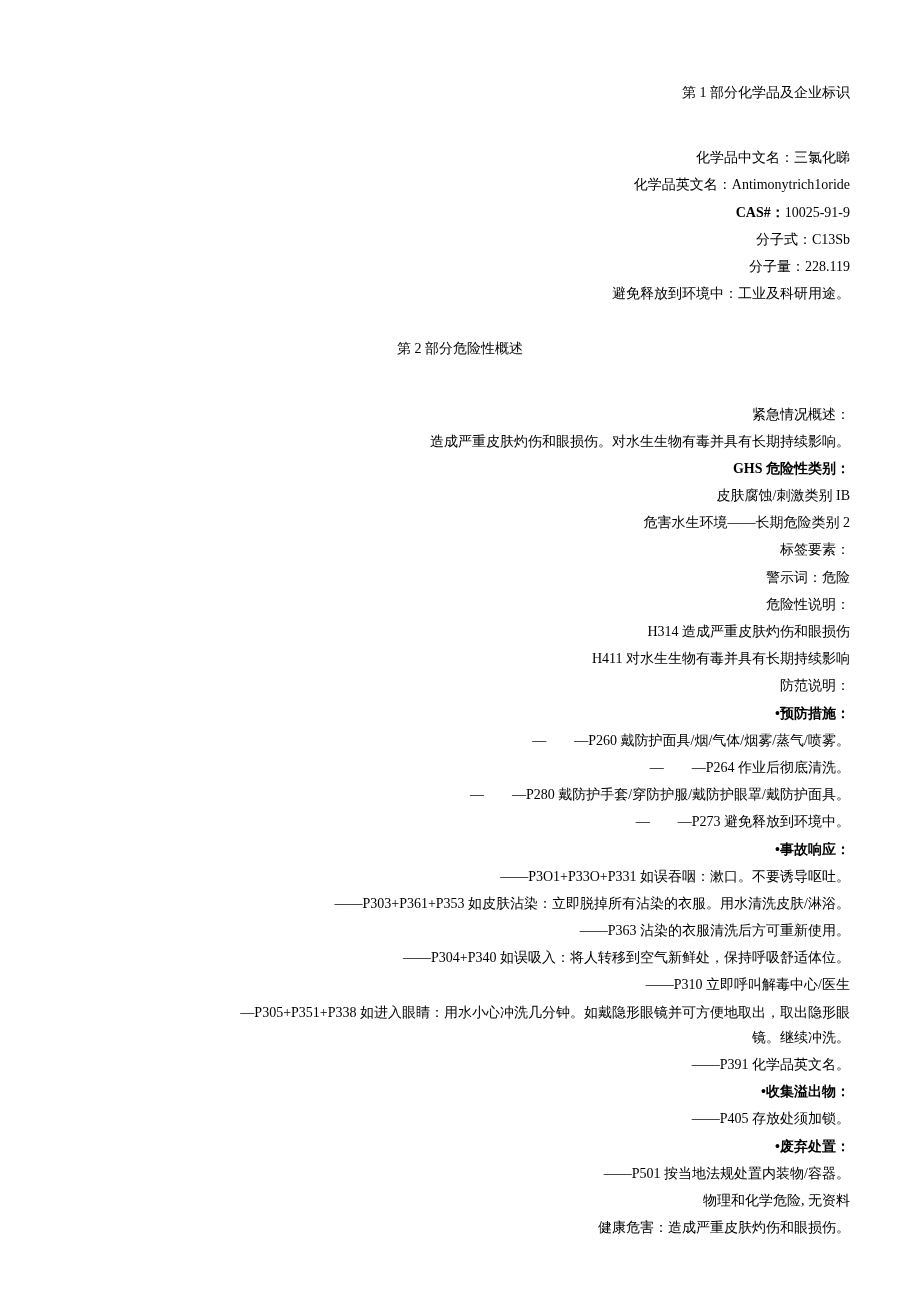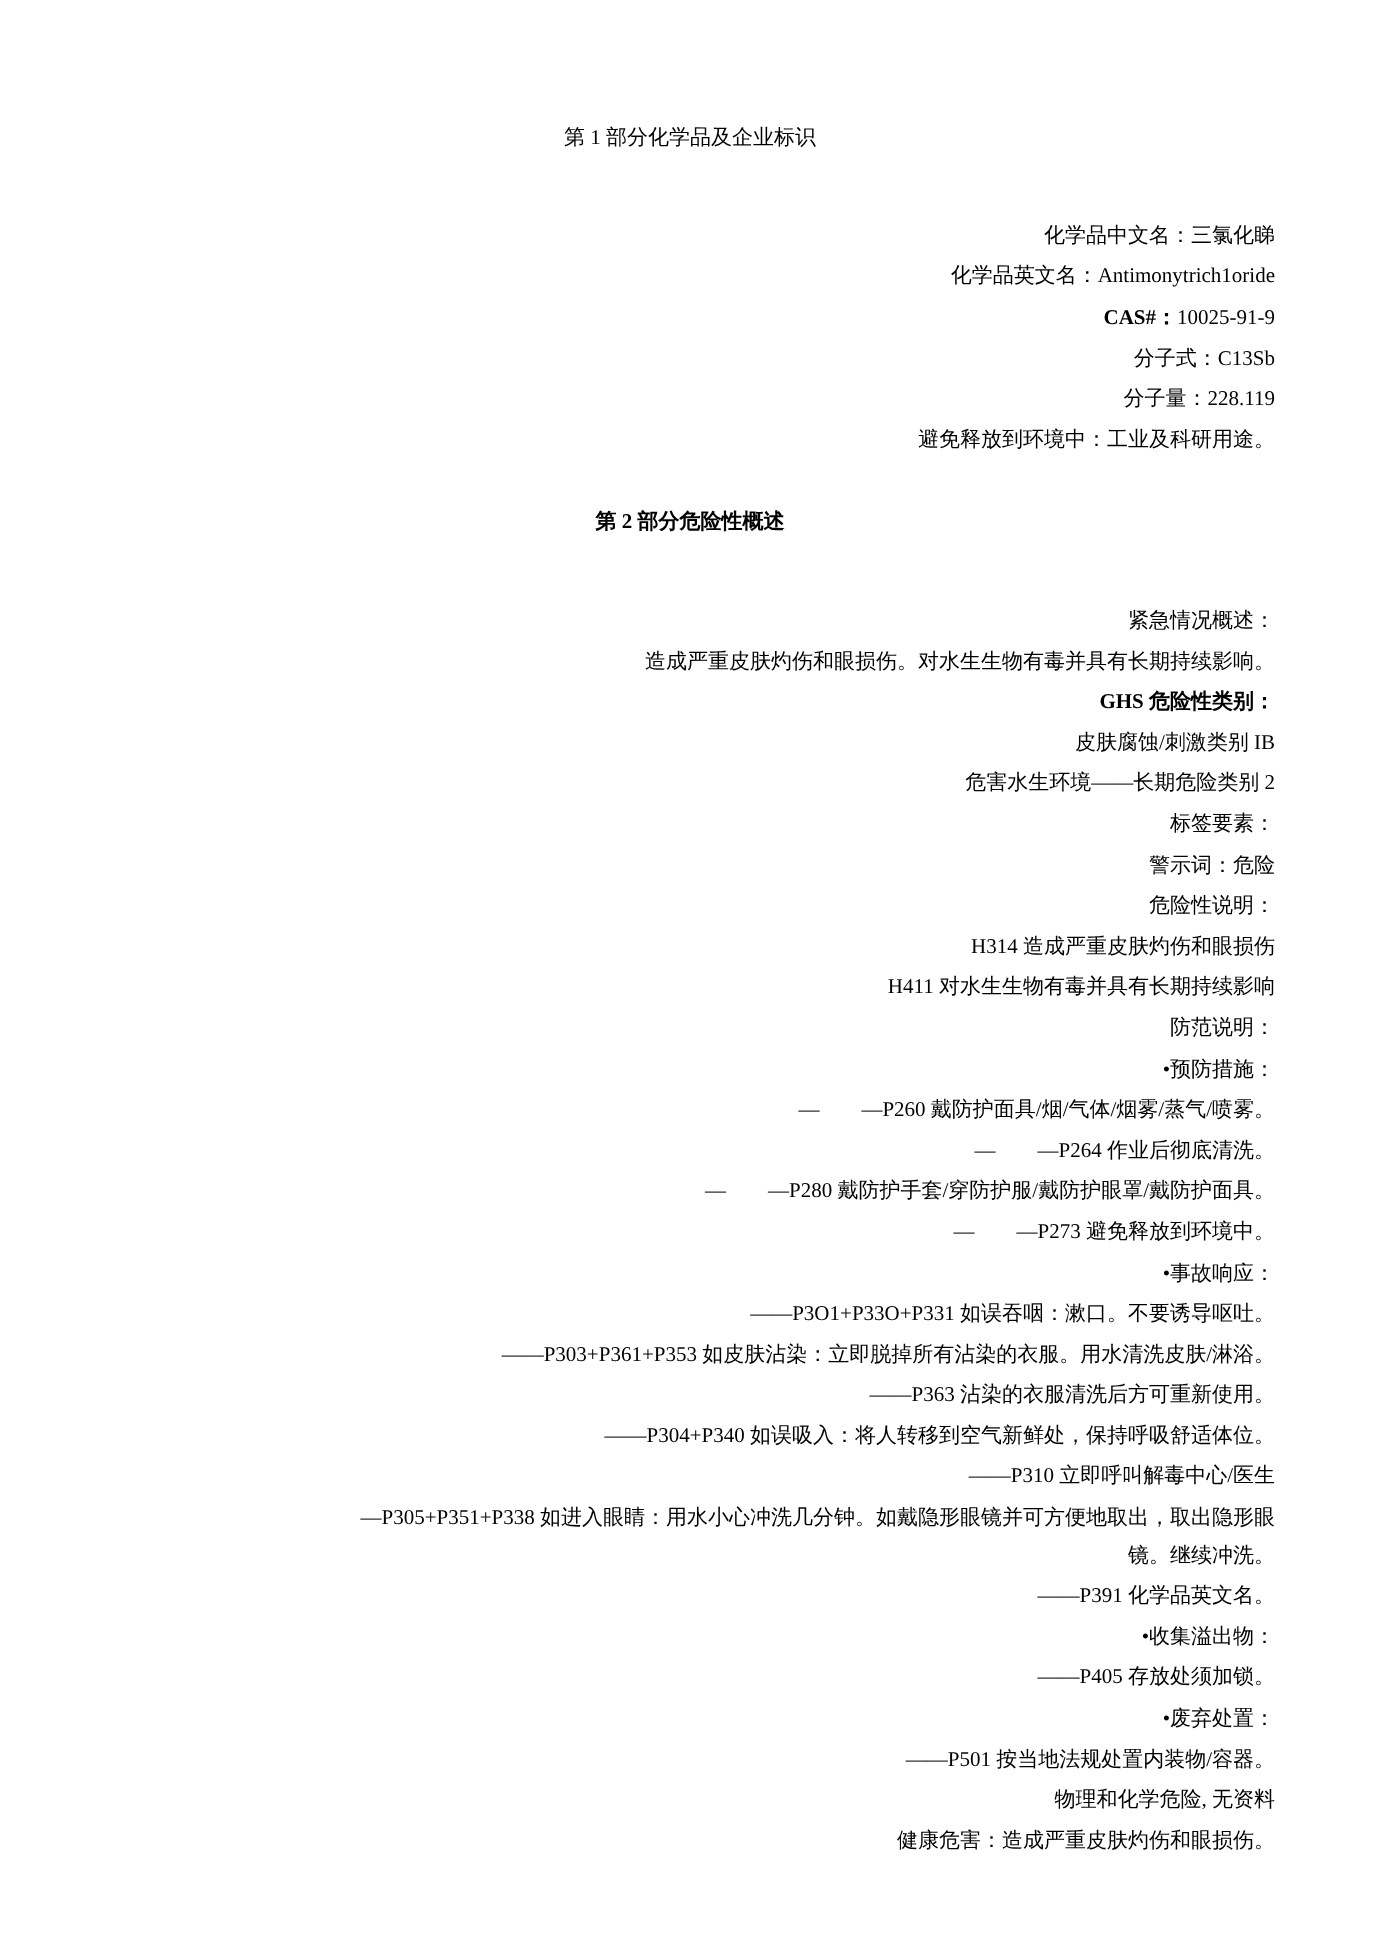"第 1 部分化学品及企业标识" .section-title { text-align: center -> right }
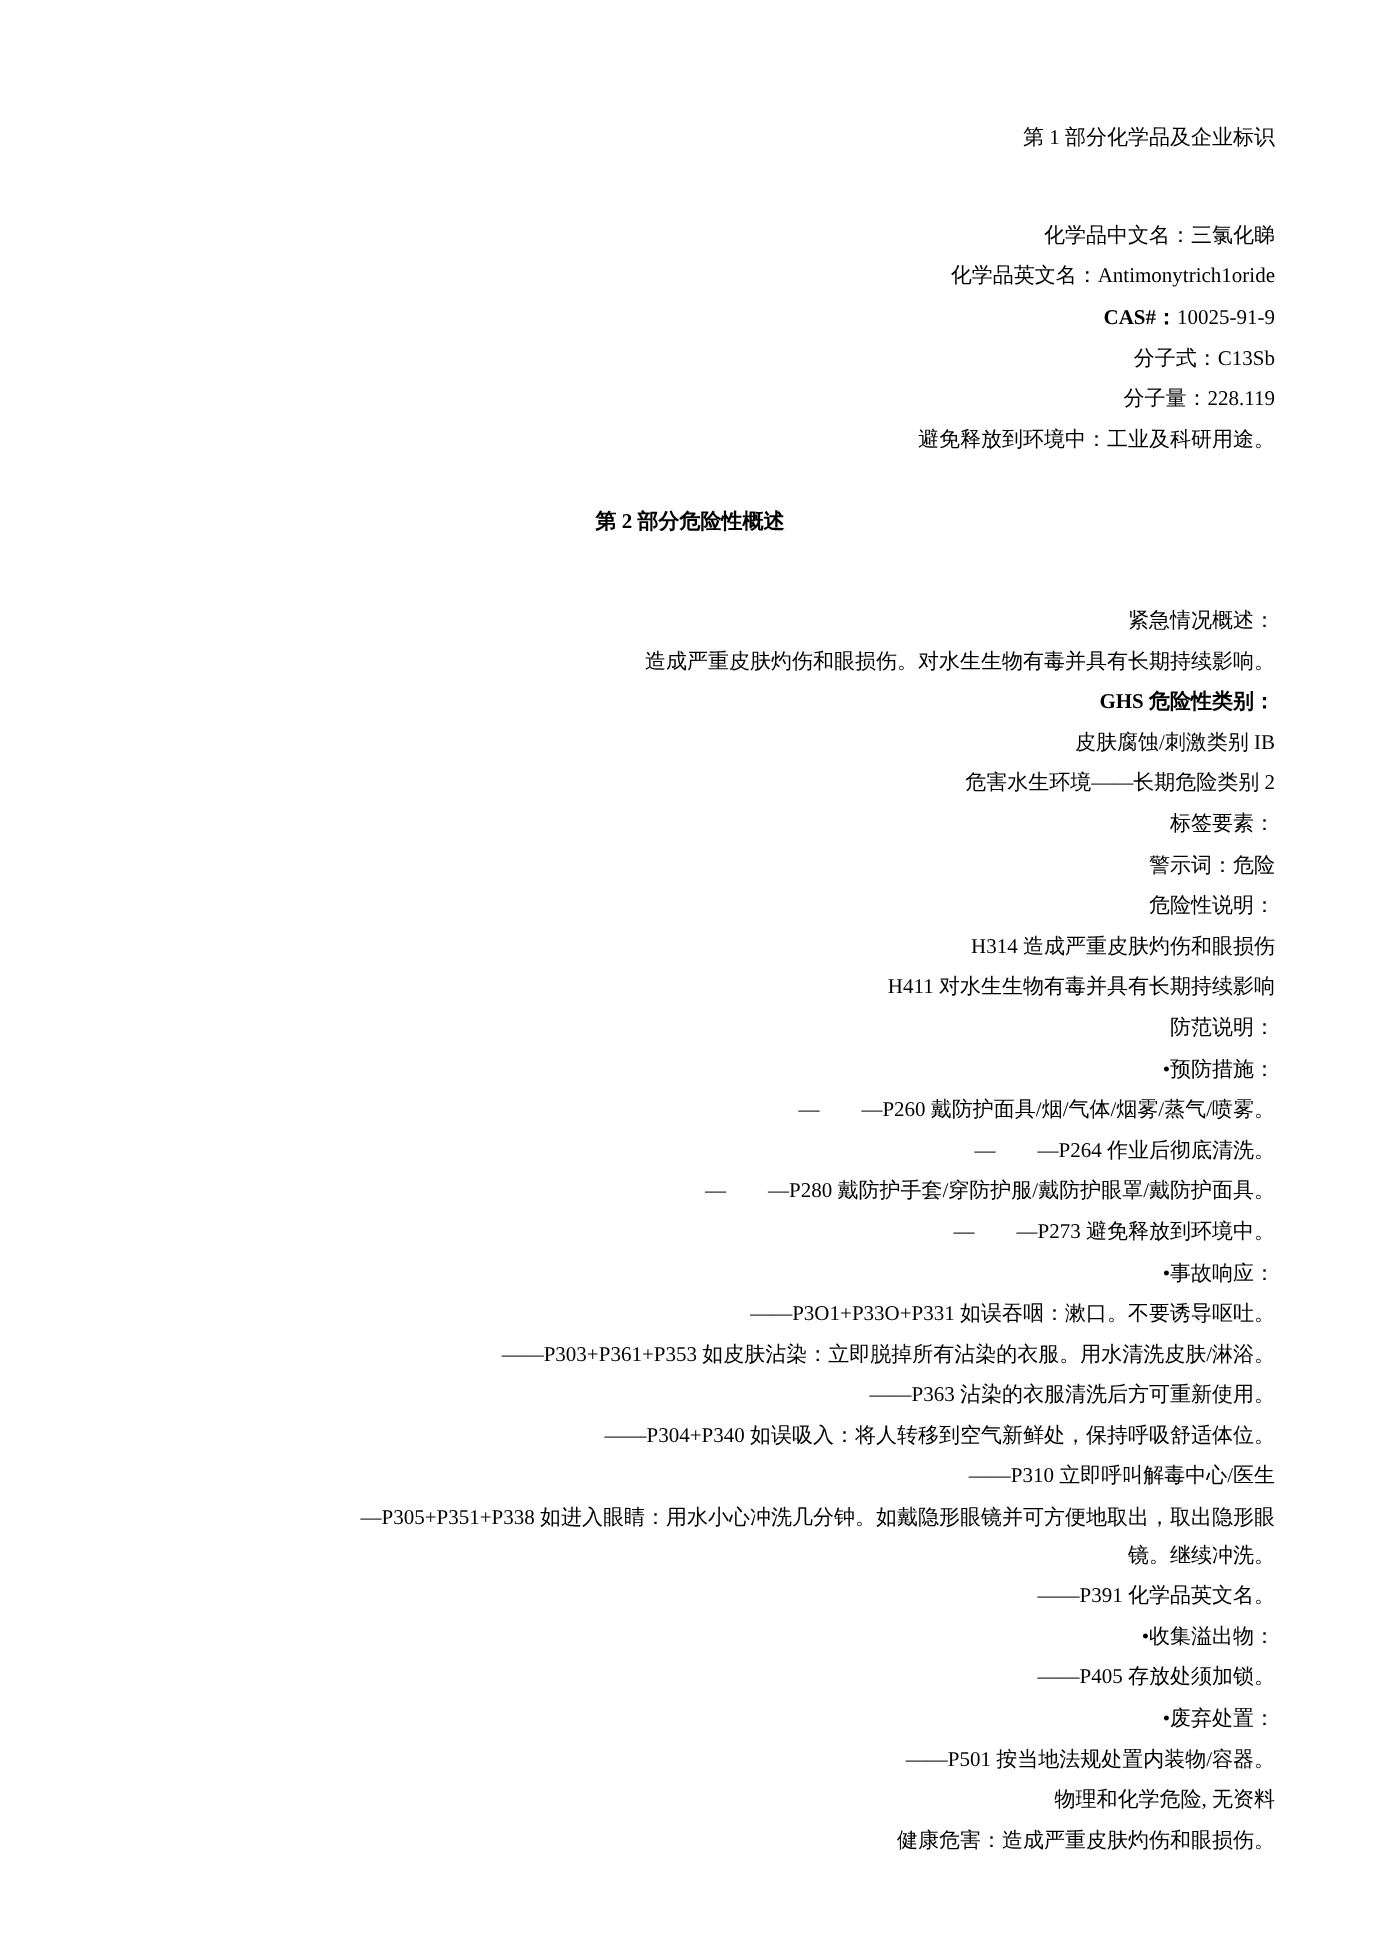"第 2 部分危险性概述" .section-title-2 { font-weight: bold -> normal }
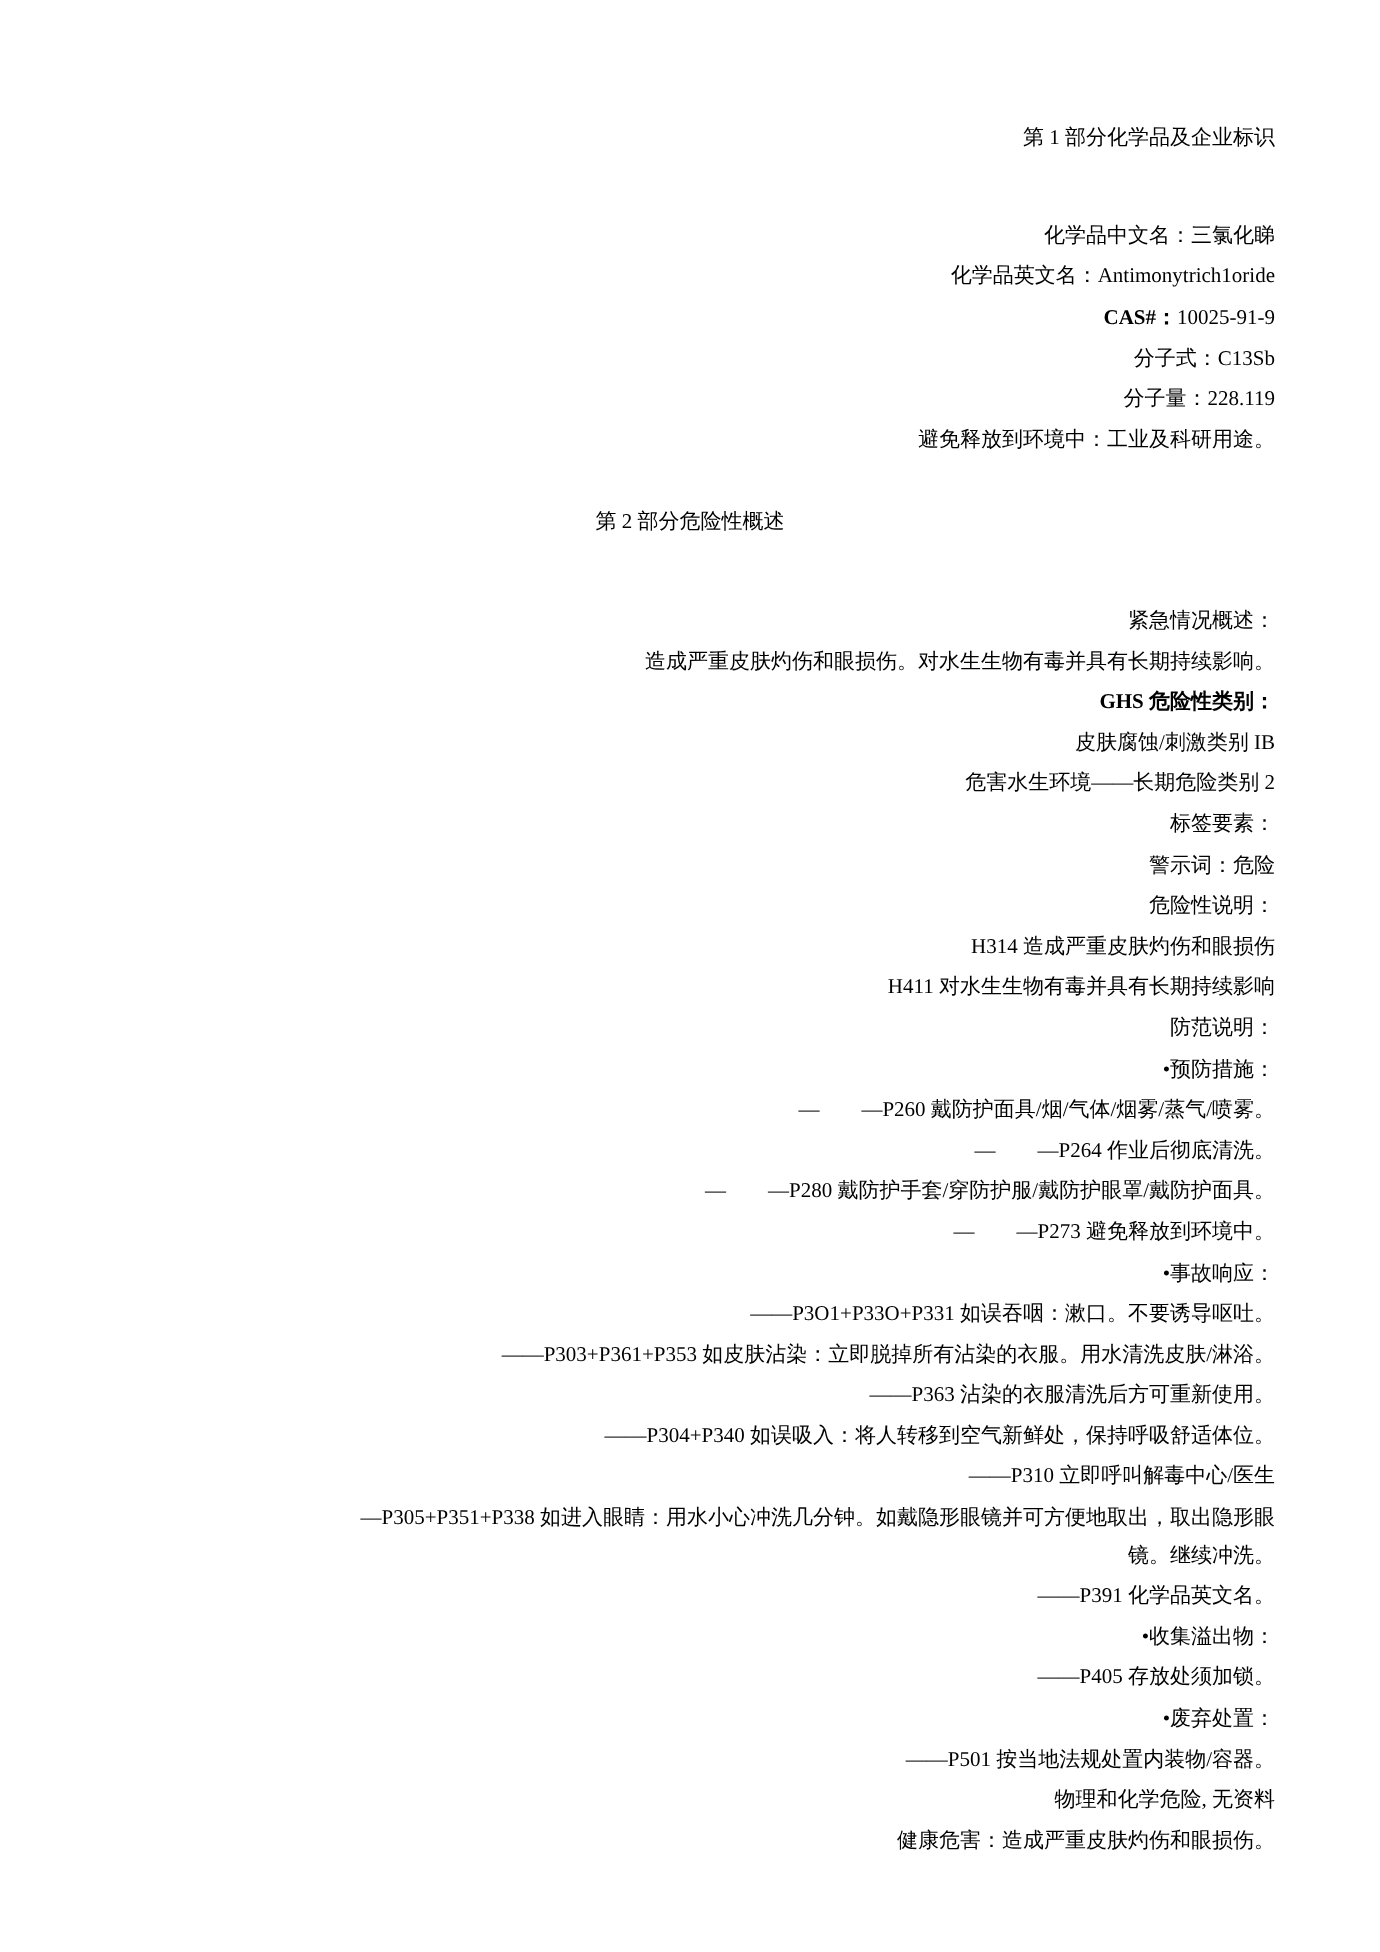"•预防措施：" .indent-1 { font-weight: none -> bold }
